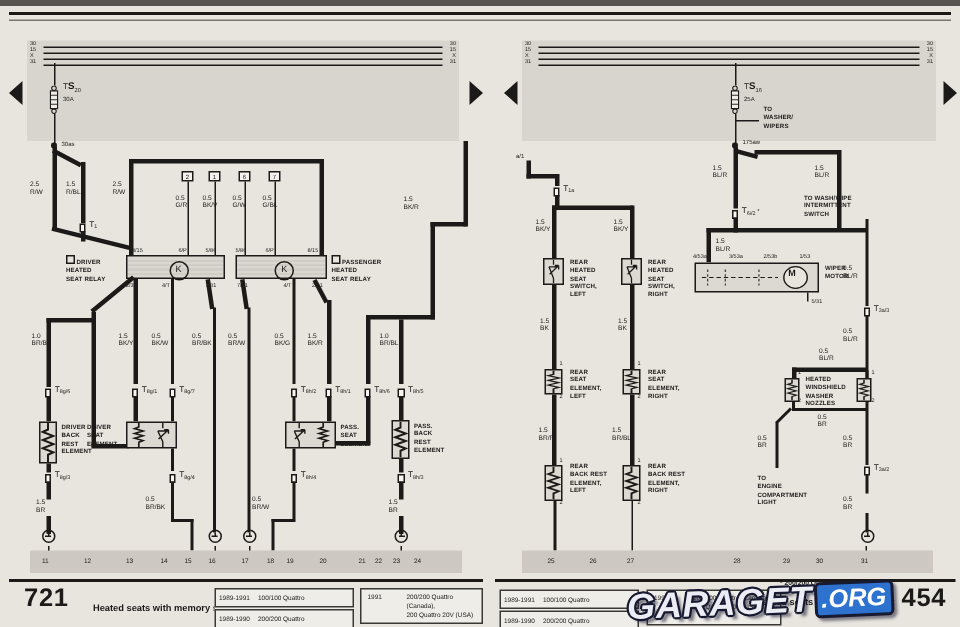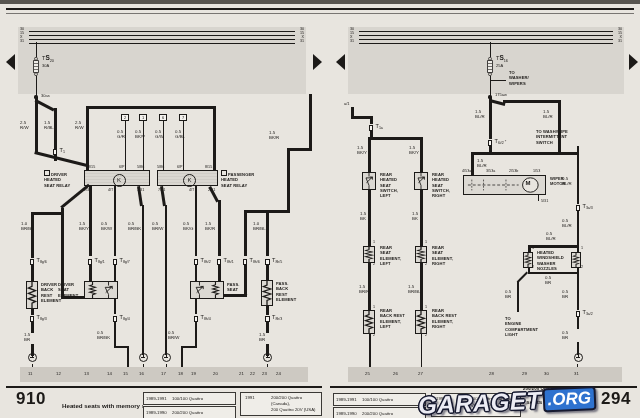"910" div.pageno { text: 910 -> 721 }
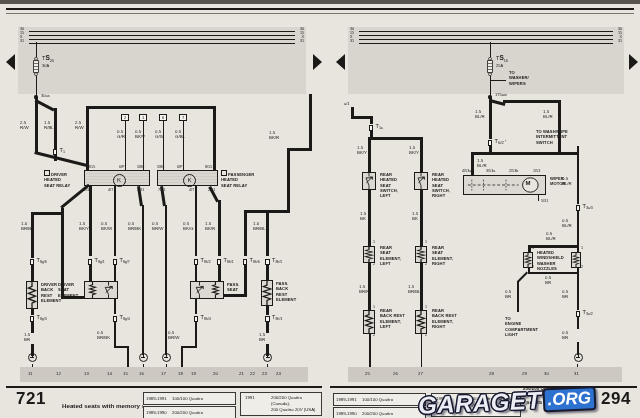"294" div.pageno { text: 294 -> 454 }
